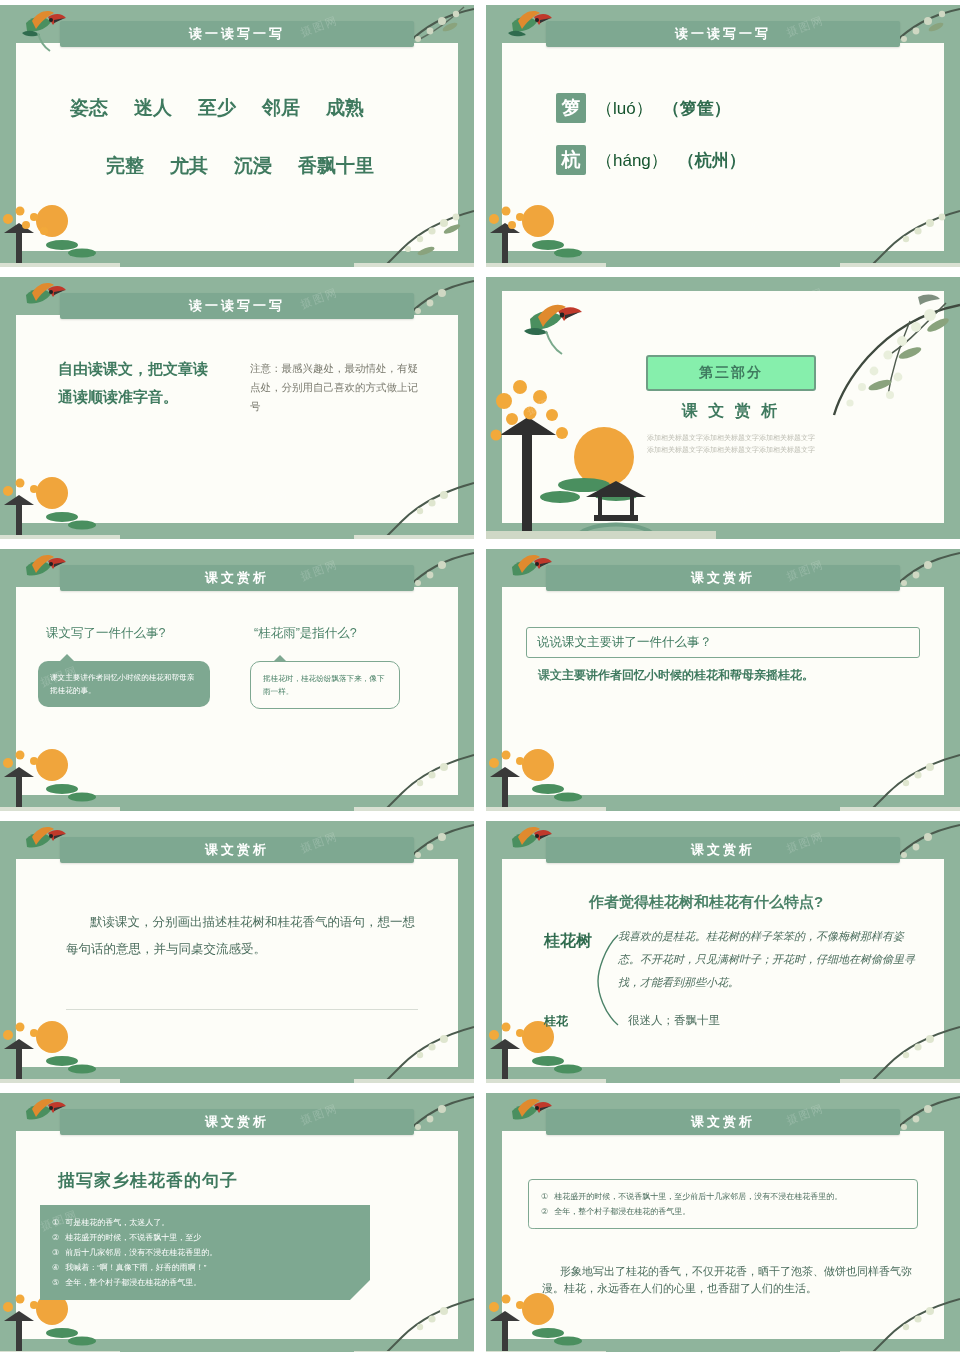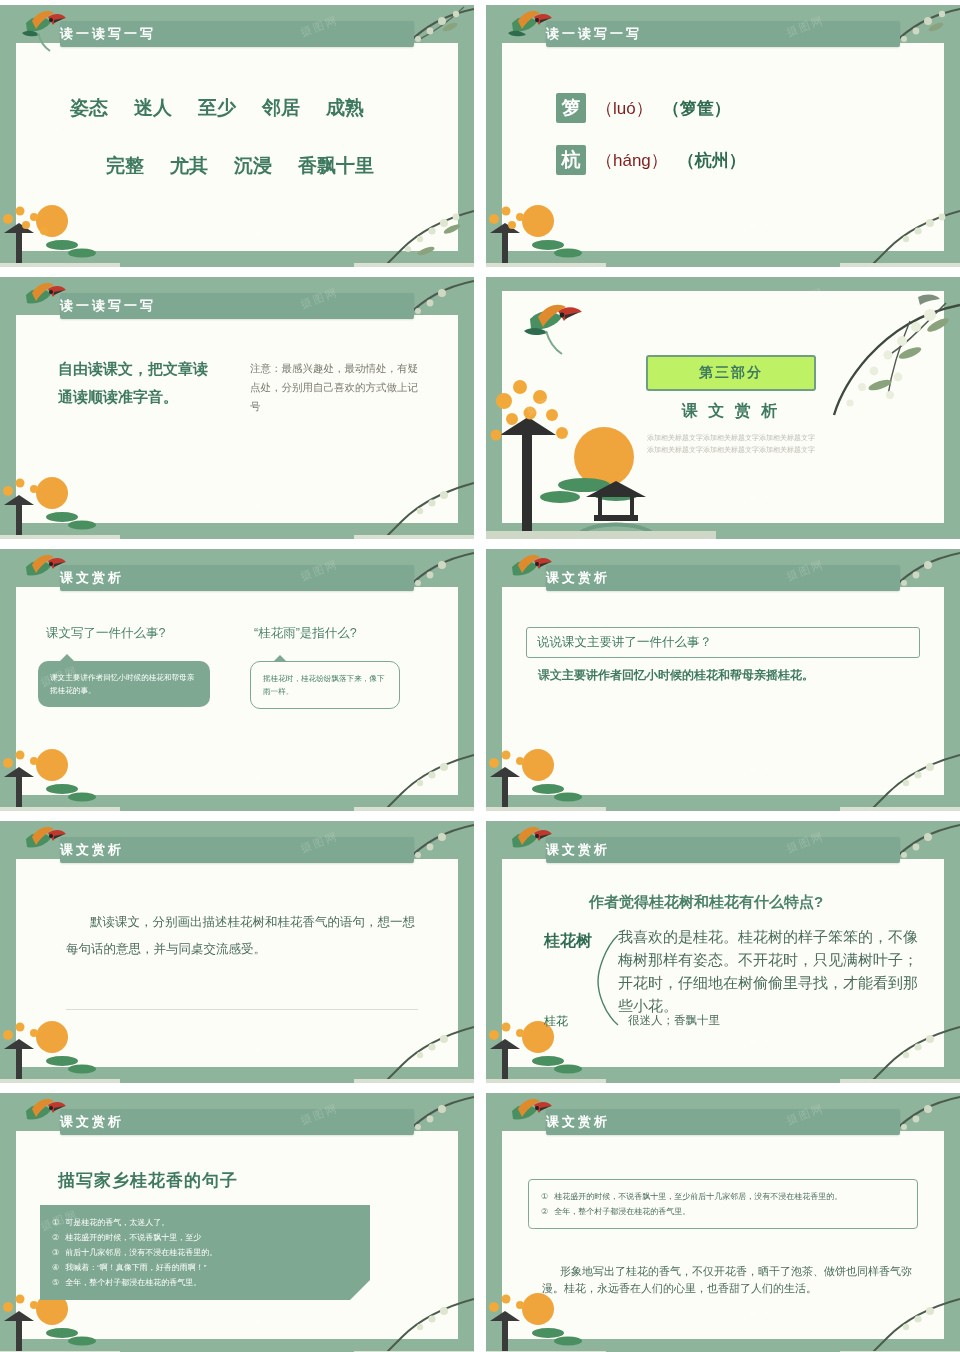"读一读写一写" .banner { justify-content: flex-start -> center }
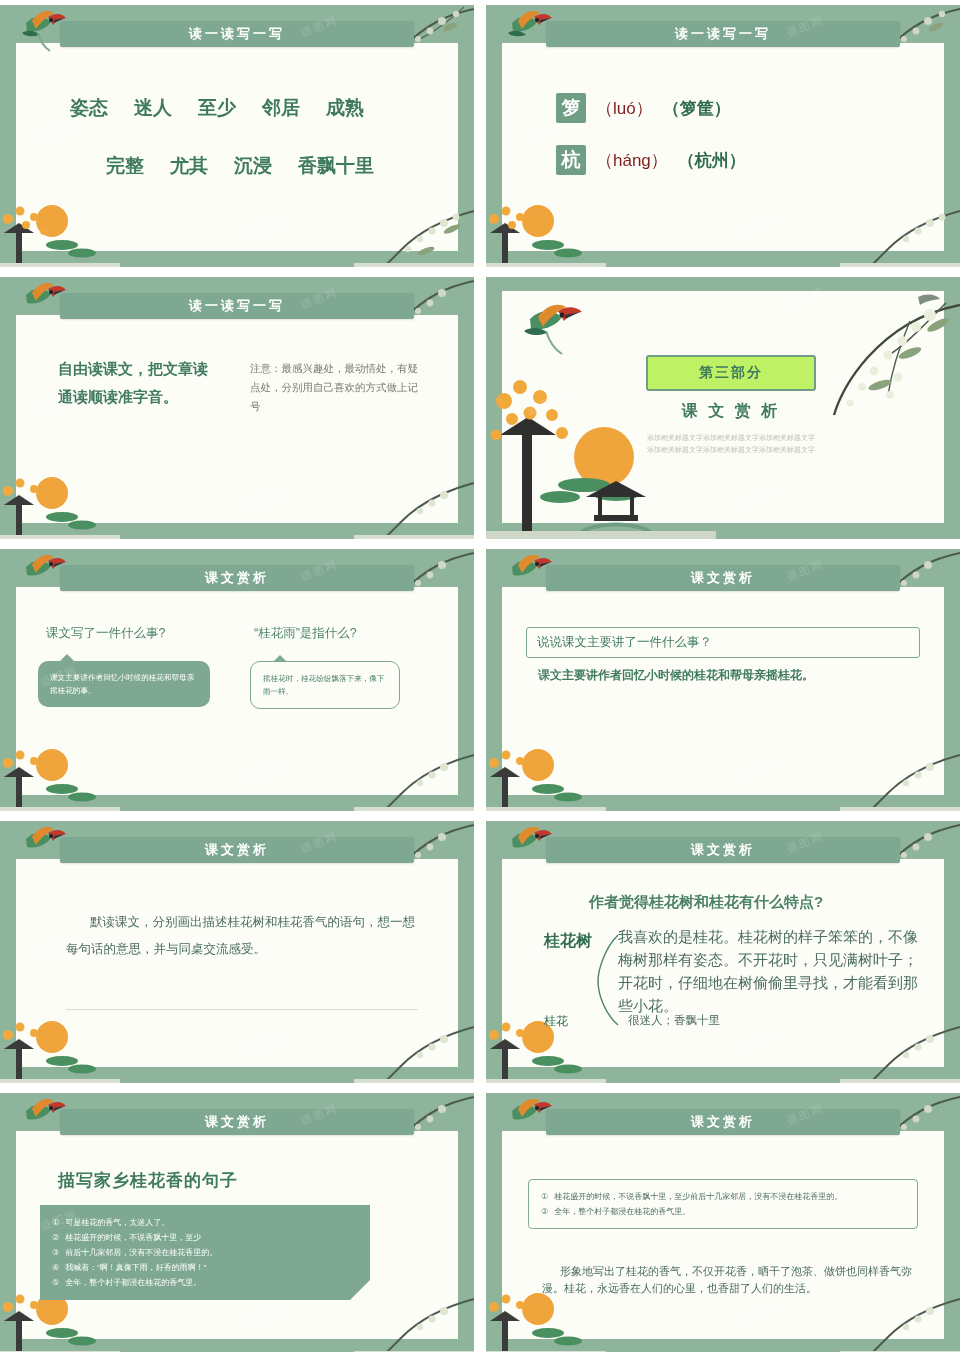"（luó）" .pinyin { color: #7f1d1d -> #14532d }
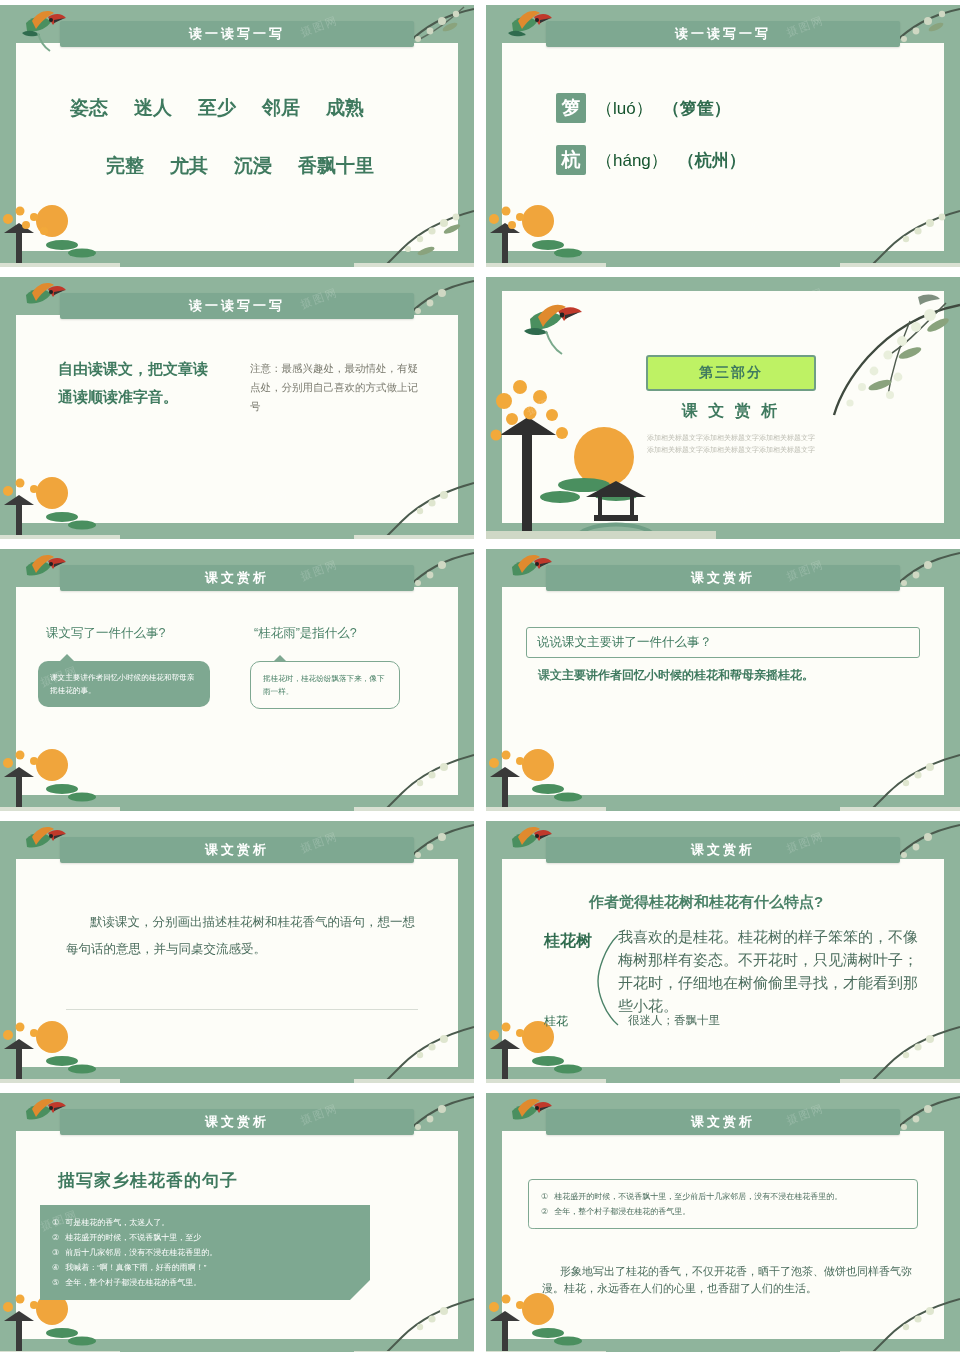"第三部分" .sec-tag { background: #bef264 -> #86efac }
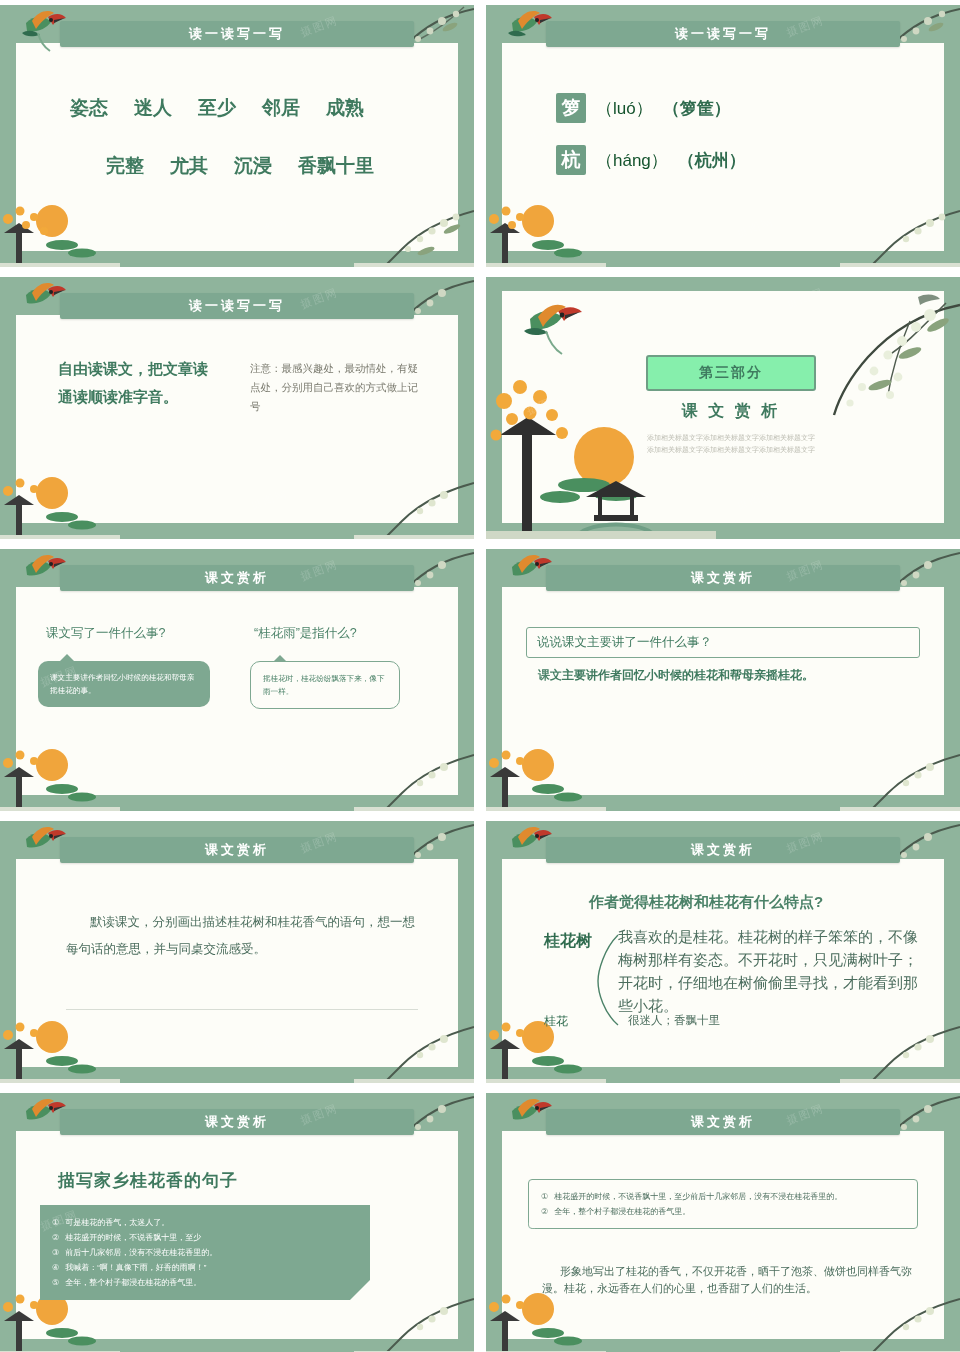"我喜欢的是桂花。桂花树的样子笨笨的，不像梅树那样有姿态。不开花时，只见满树叶子；" .text-a { font-size: 15px -> 11px; font-style: none -> italic }
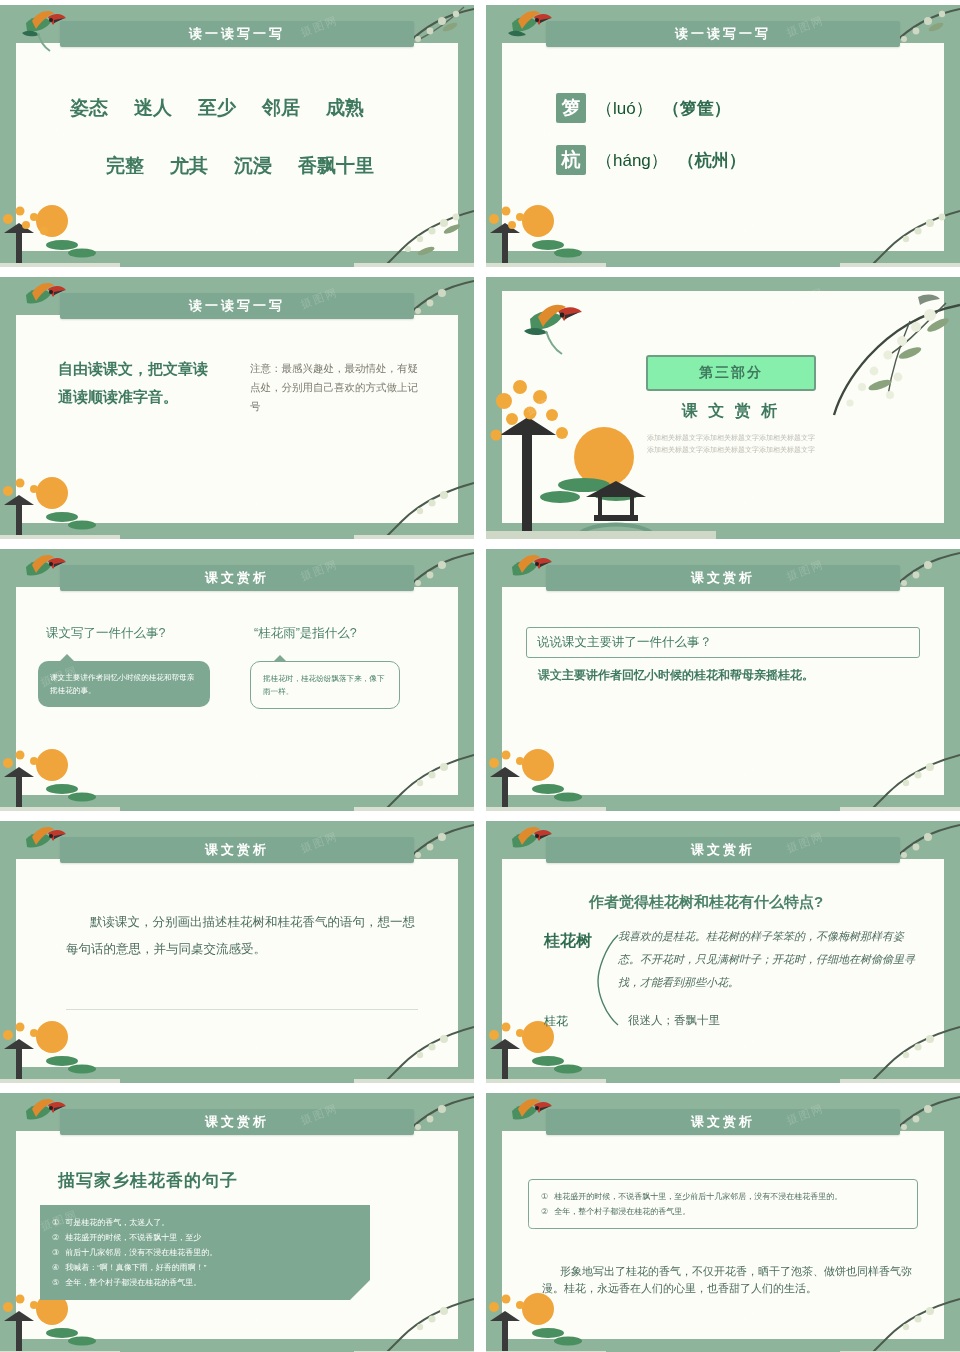"桂花" .label-b { font-weight: normal -> bold }
